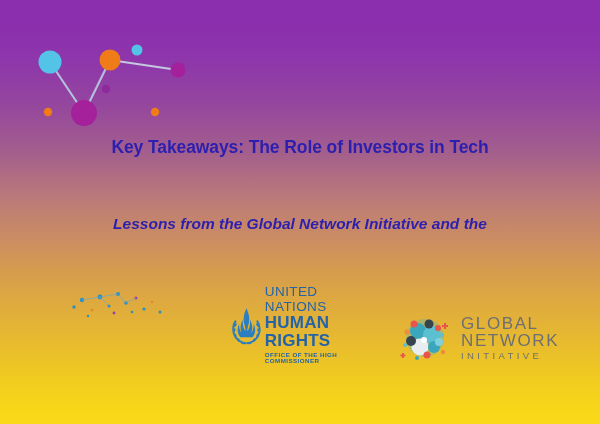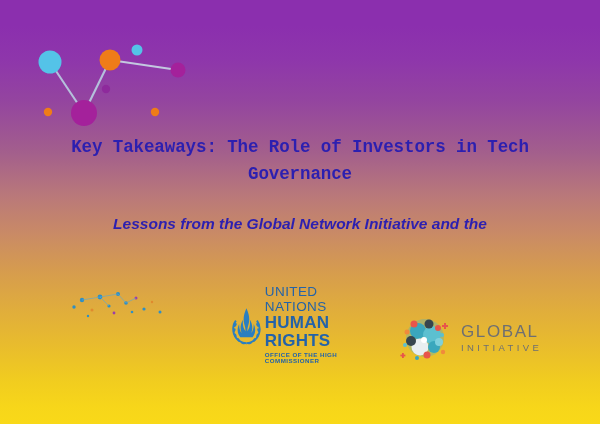"Key Takeaways: The Role of" .title-block { font-family: Liberation Mono, monospace -> none }
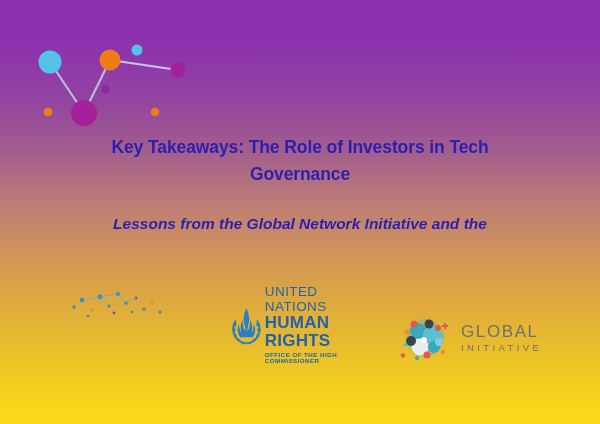"Governance" div.title-line { html: <div>Governance</div> -> none }
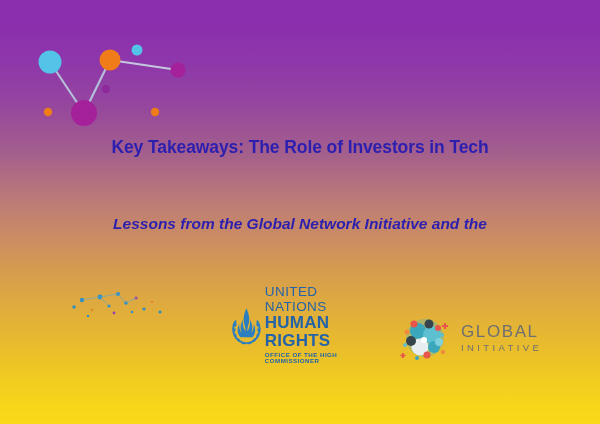"NETWORK" div.gni-l2 { html: none -> <div>NETWORK</div> }
